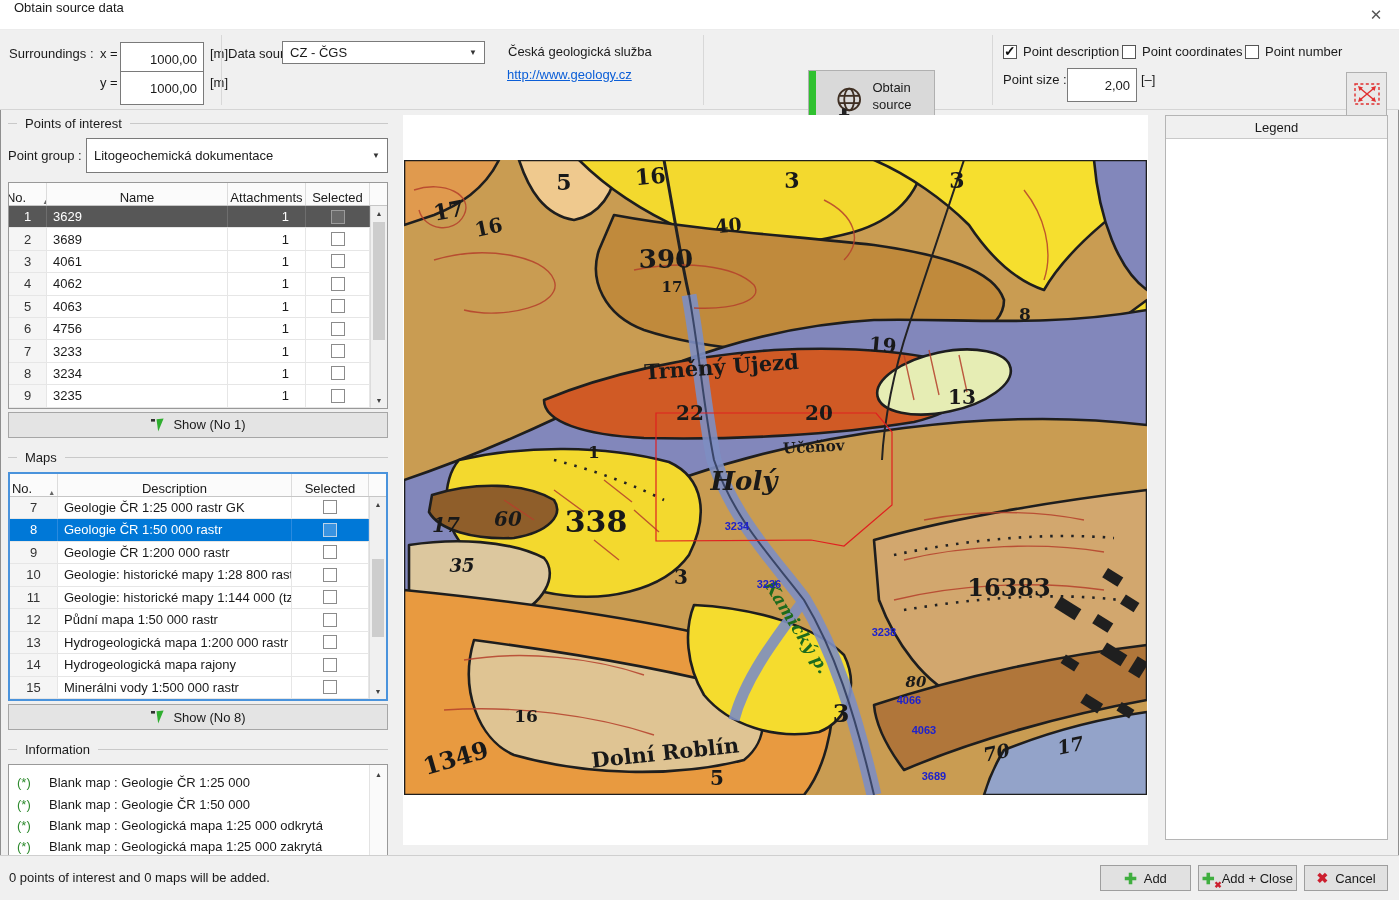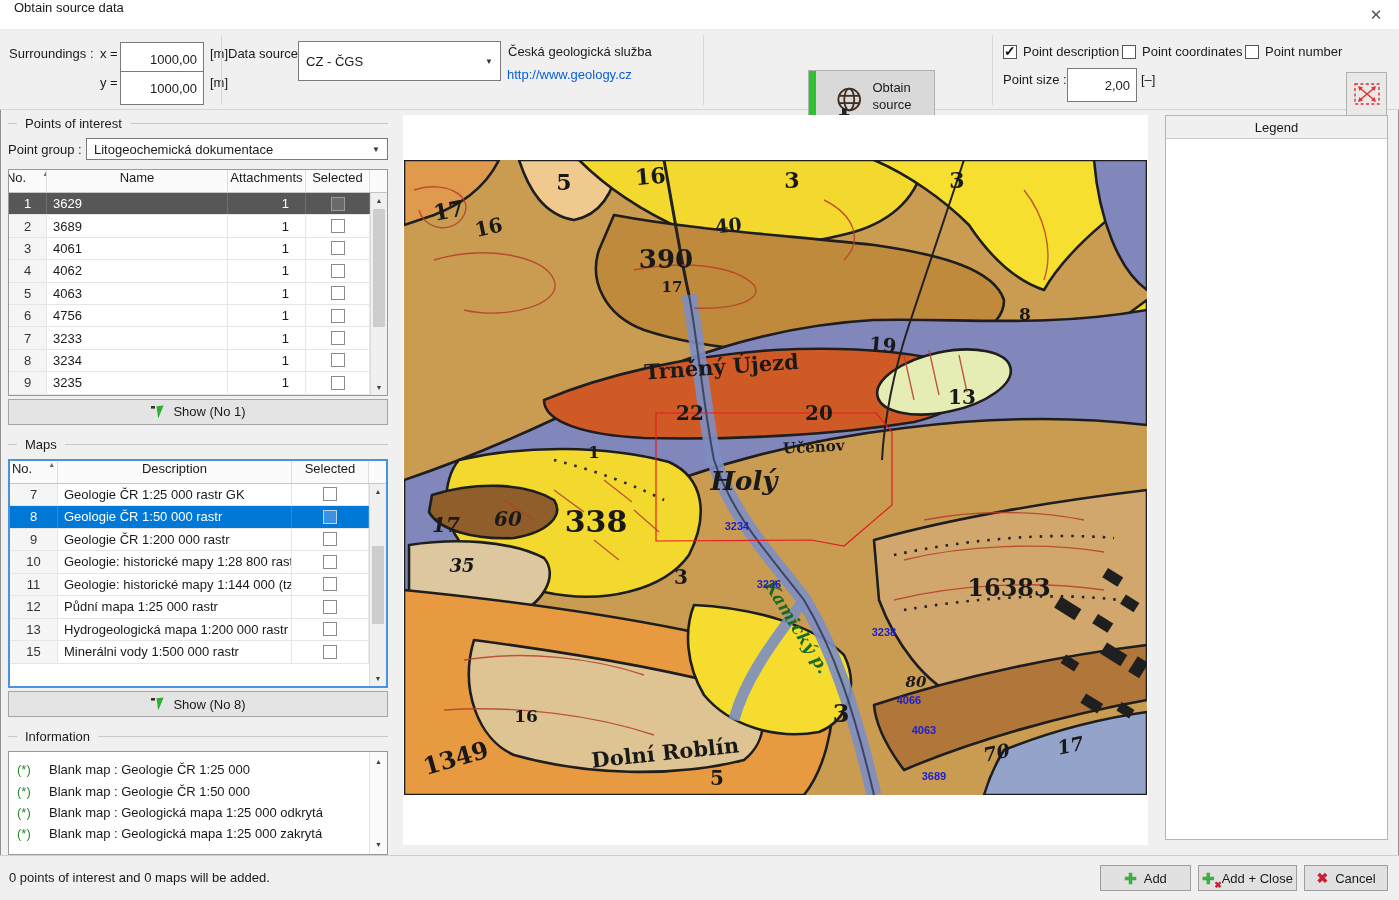"CZ - ČGS" div.combo { height: 40px -> 23px; left: 298px -> 282px }
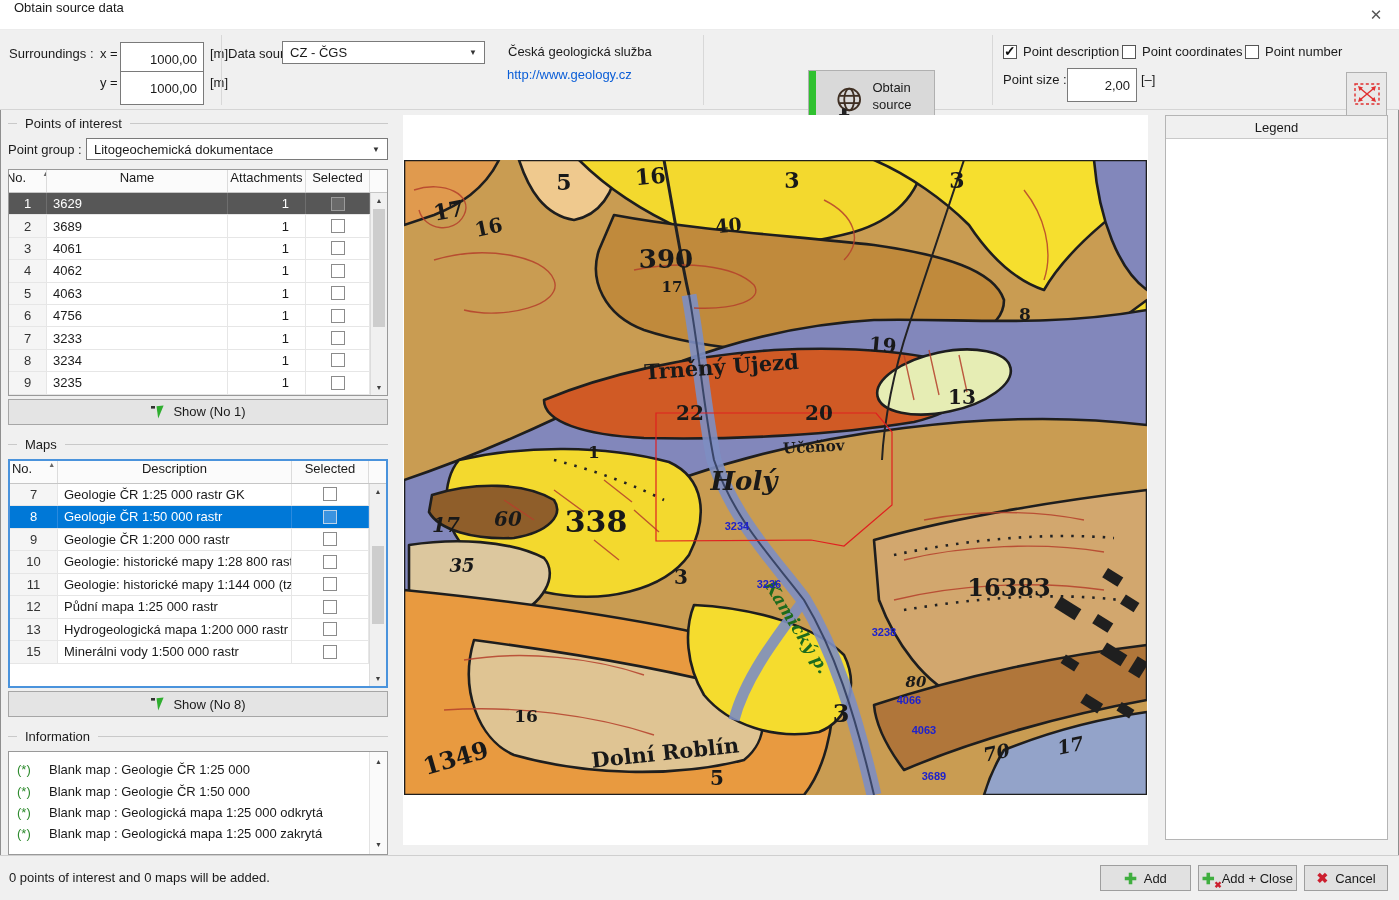"http://www.geology.cz" .link { text-decoration: none -> underline }
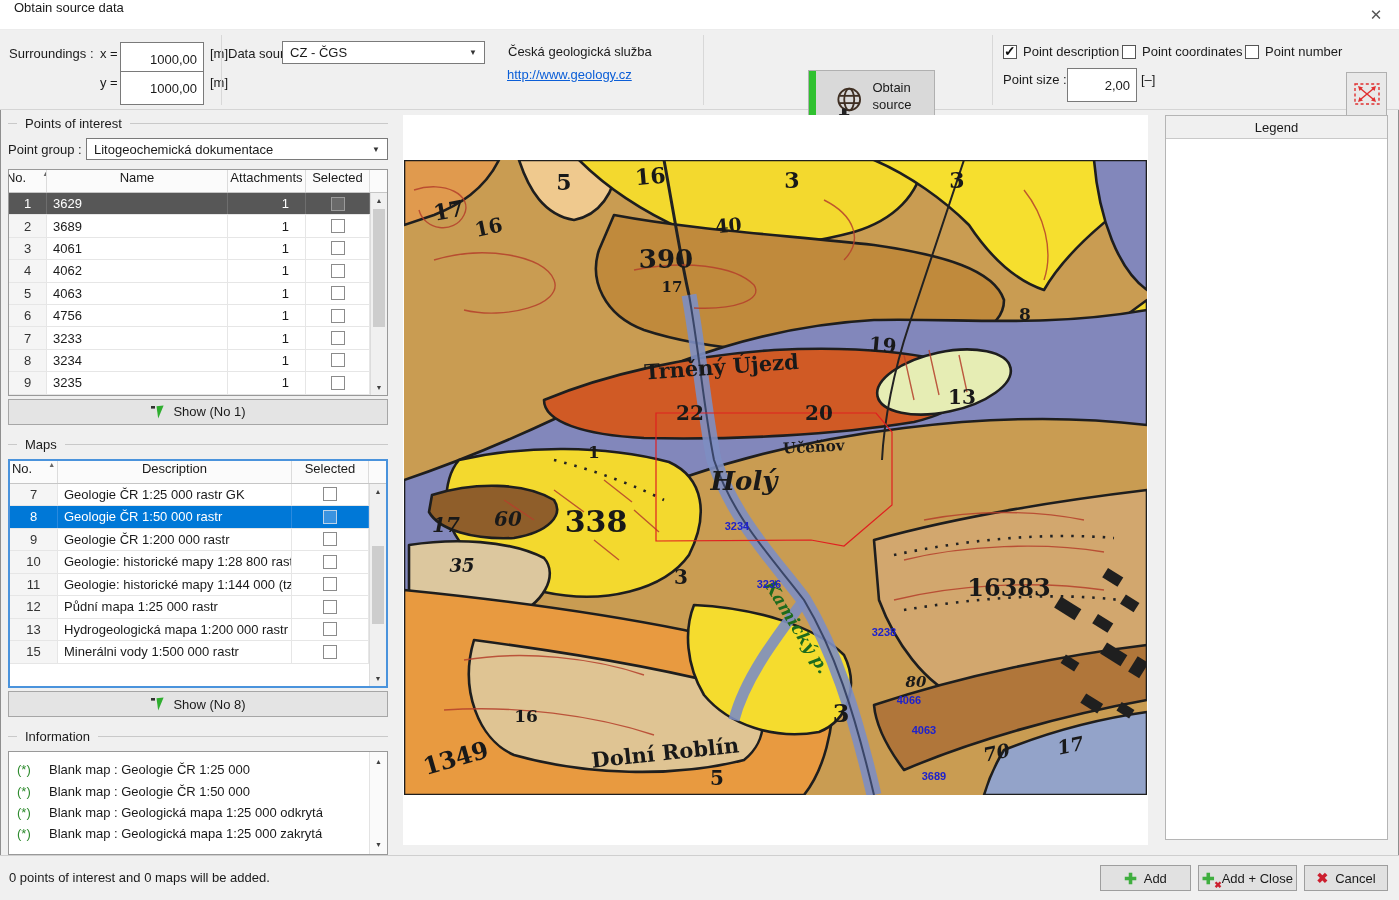"Litogeochemická dokumentace" .pgrow .combo { height: 22px -> 35px }
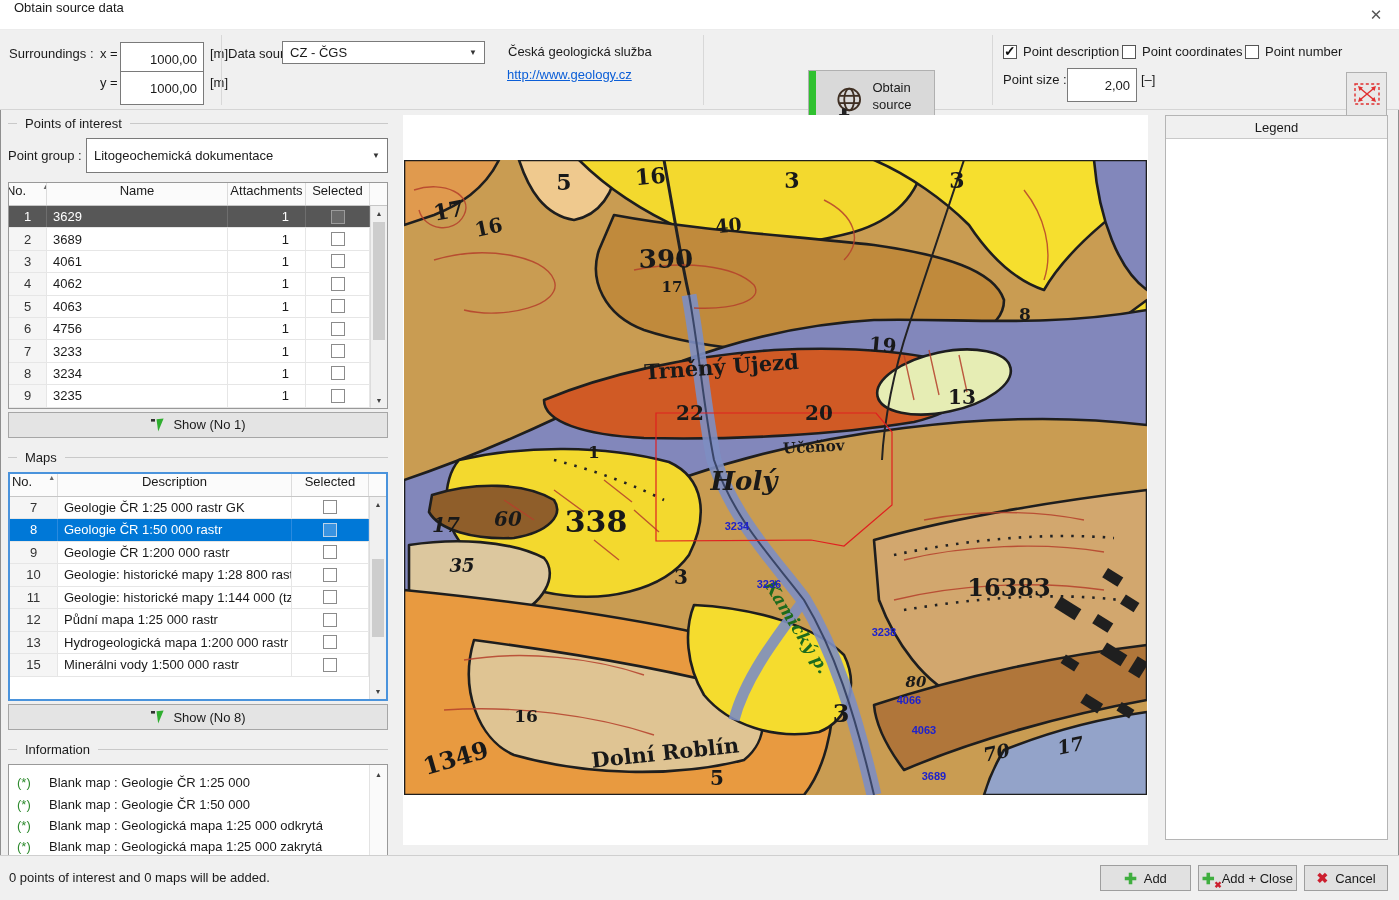"No." .thead .hc { align-items: flex-start -> flex-end }
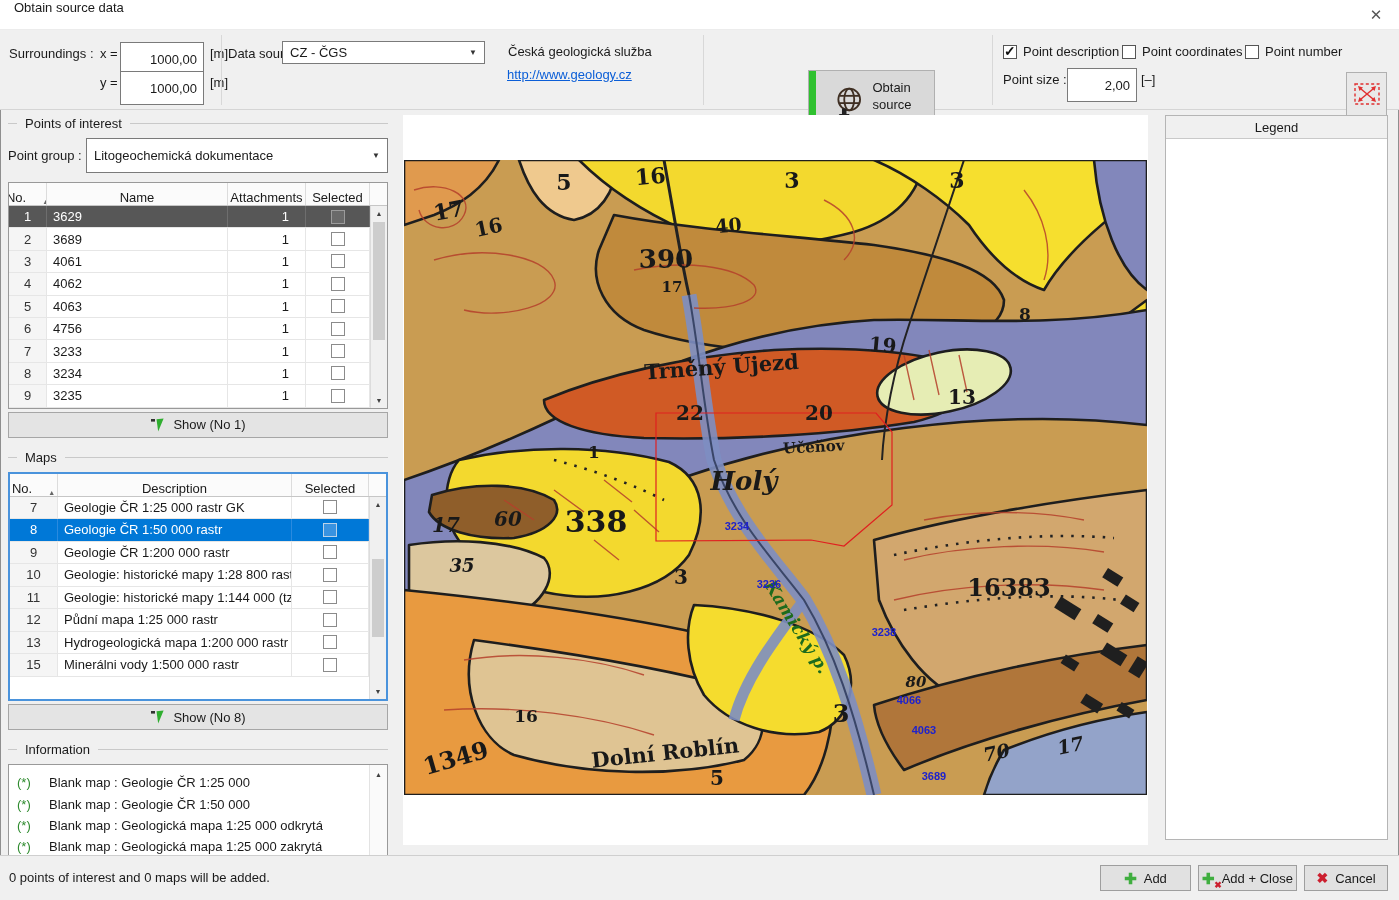"Půdní mapa 1:25 000 rastr" div.c { text: 1:25 000 -> 1:50 000 }
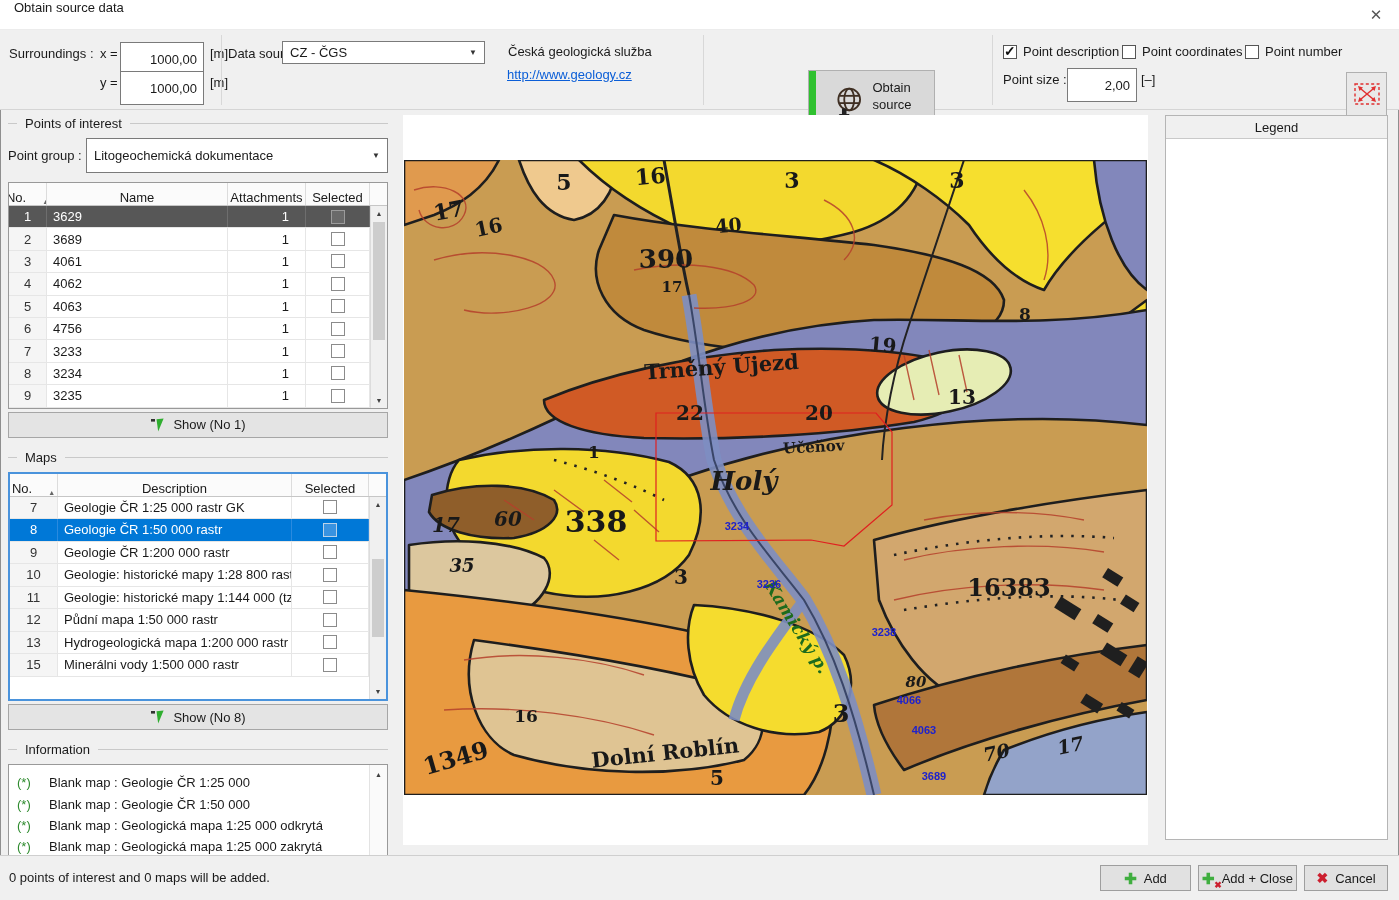"14" div.trow { html: none -> <div> <div>14</div> <div>Hydrogeologická mapa rajony</div> <div> <div></div> </div> </div> }
